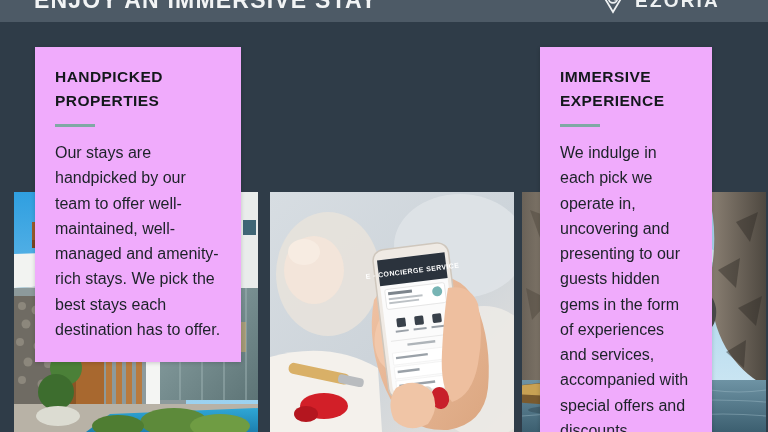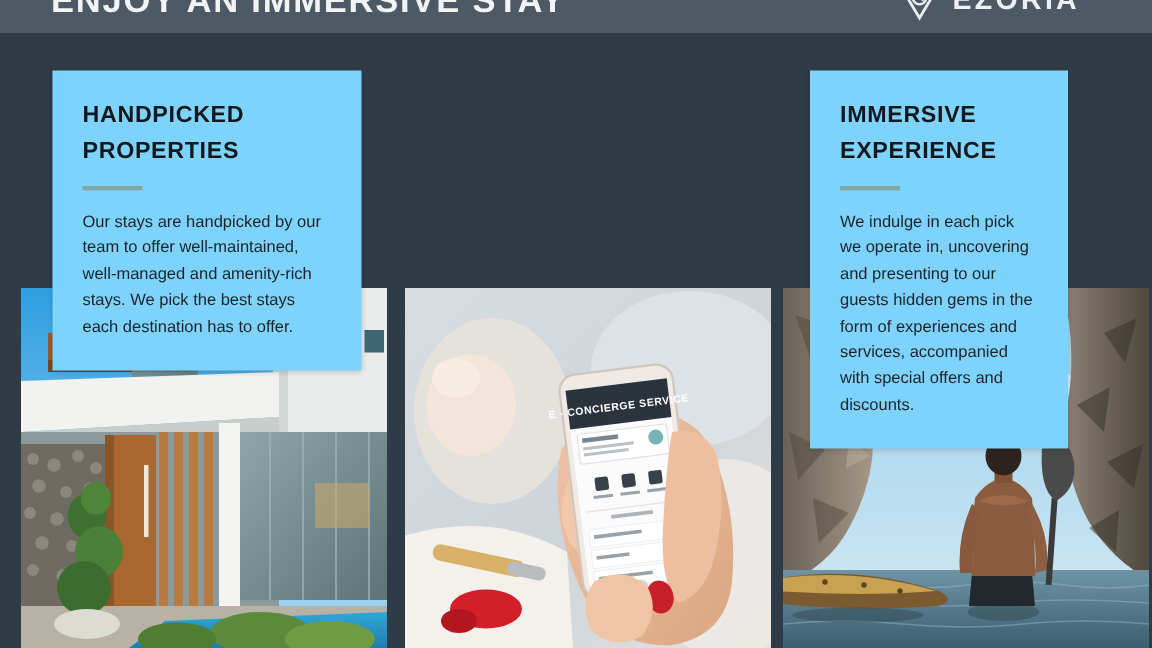"HANDPICKED PROPERTIES" .card { background: #7dd3fc -> #f0abfc }
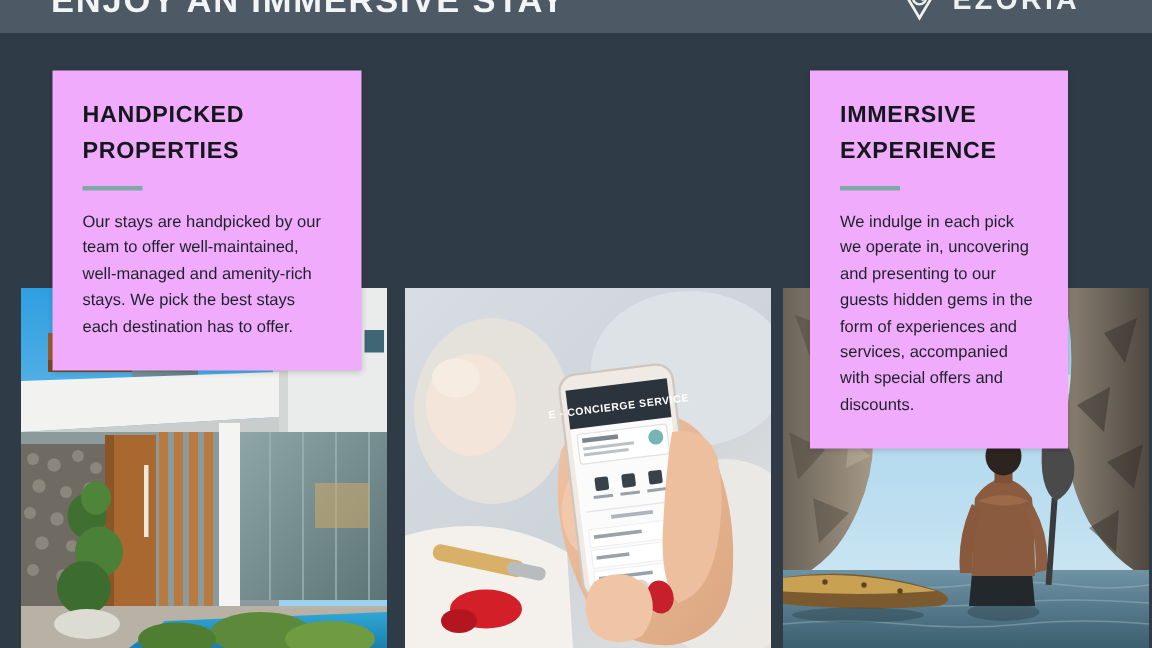"Our stays are handpicked by" .card-body { font-size: 11px -> 16px }
